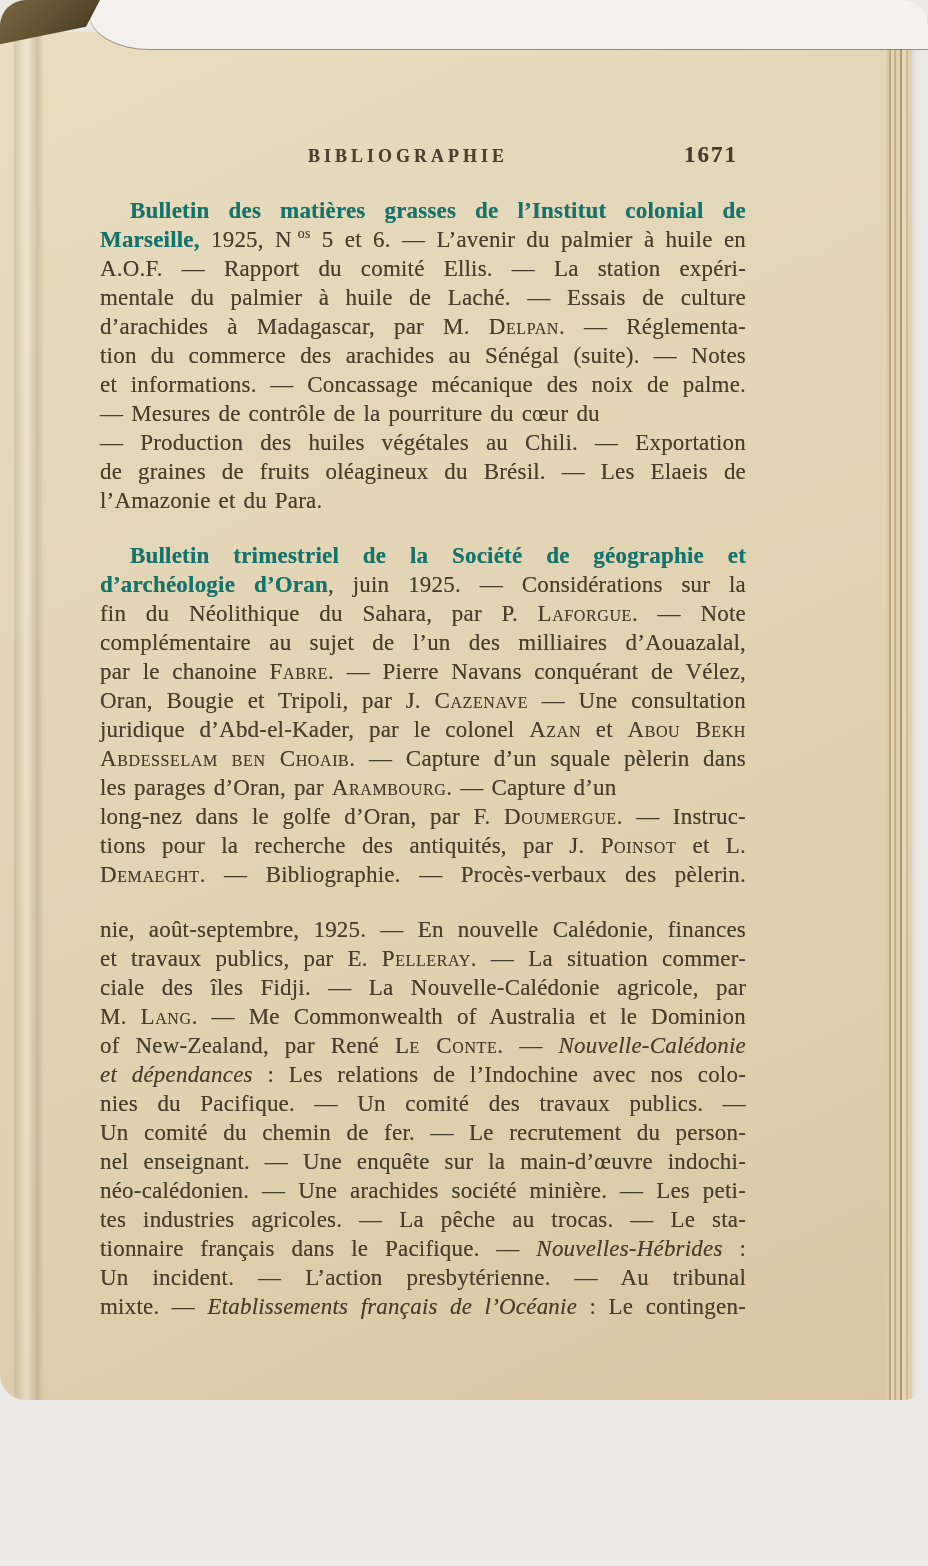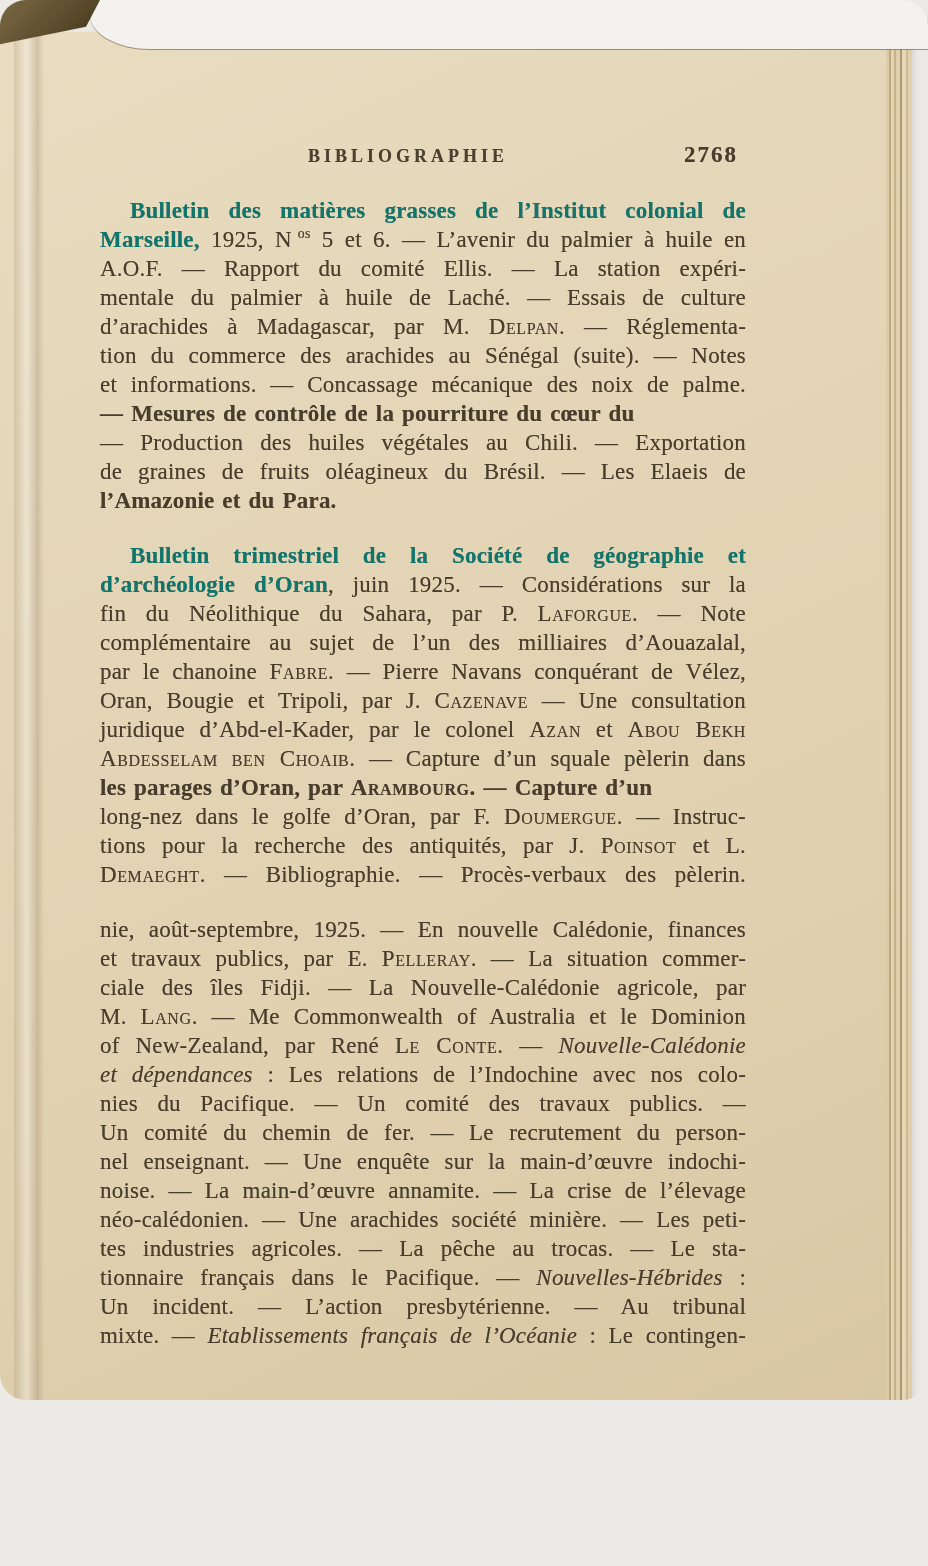"2768" div.page-number { text: 2768 -> 1671 }
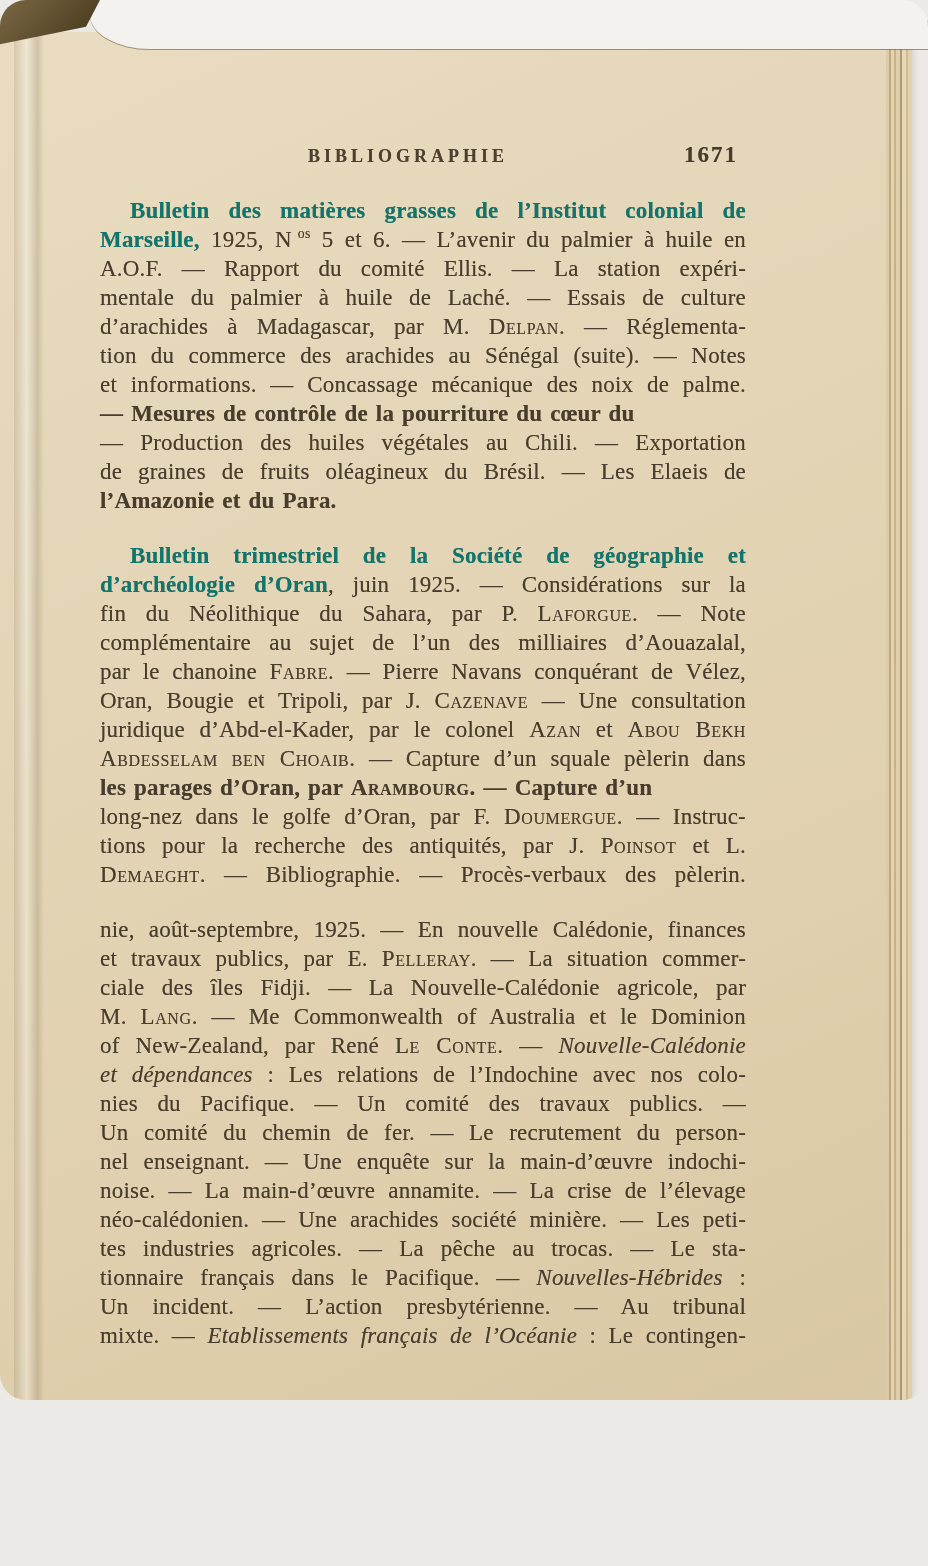"— Mesures de contrôle de" .line.no-just { font-weight: bold -> none }
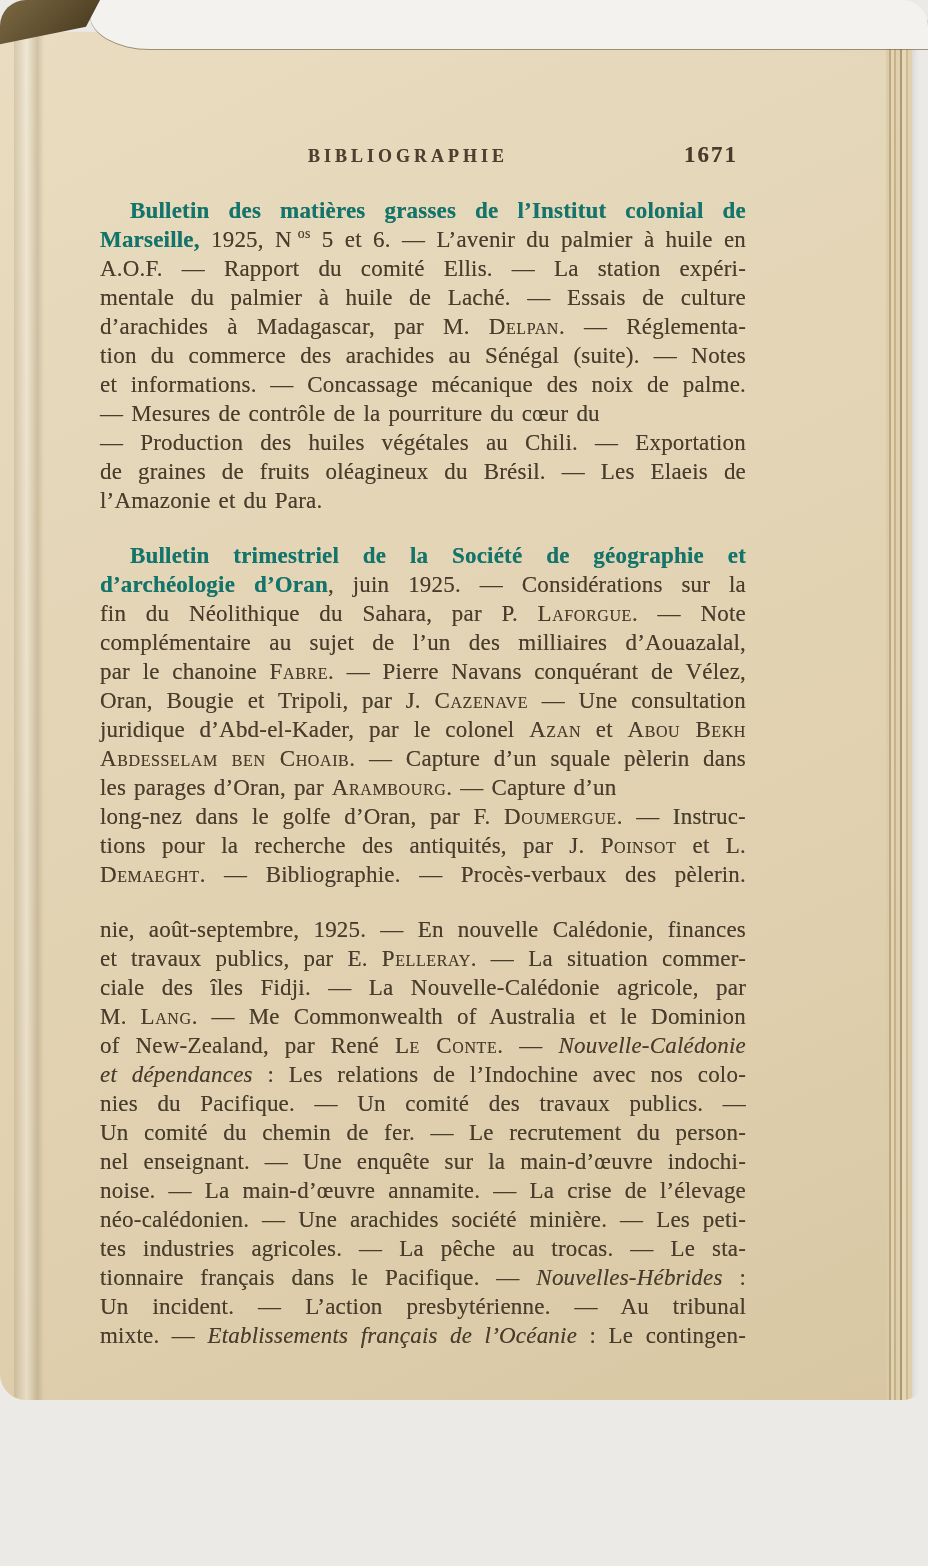"noise. — La main-d’œuvre annamite." div.line { html: <div><span>noise. — La main-d’œuvre annamite. — La crise de l’élevage</span></div> -> none }
